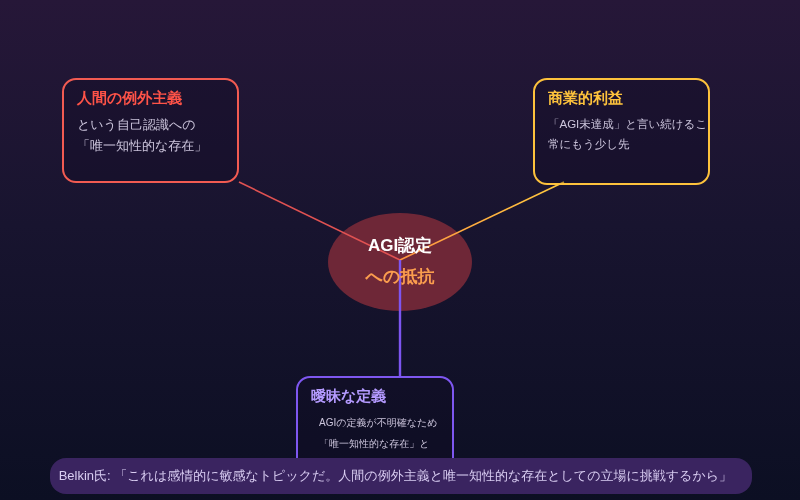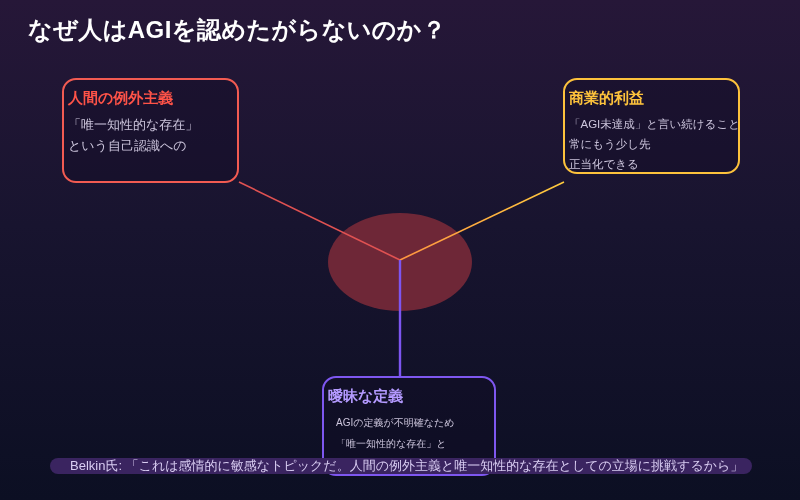"なぜ人はAGIを認めたがらないのか？" div.page-title { html: <div>なぜ人はAGIを認めたがらないのか？</div> -> none }
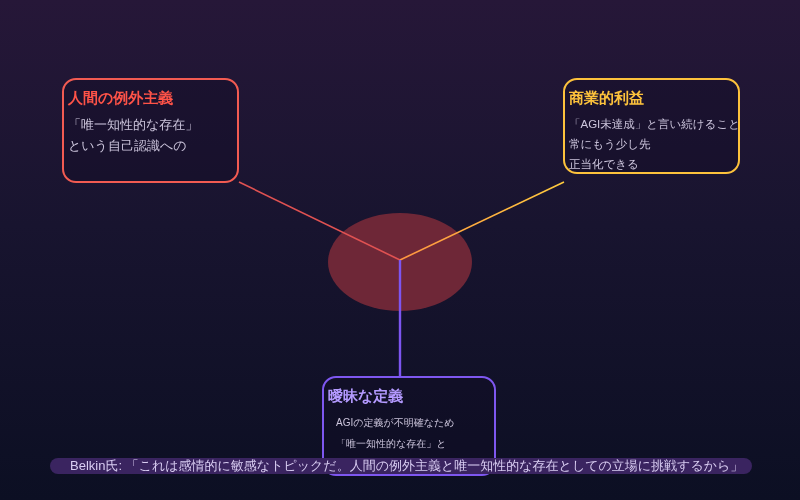"人間の例外主義" .node { padding: 9px 4px -> 9px 13px }
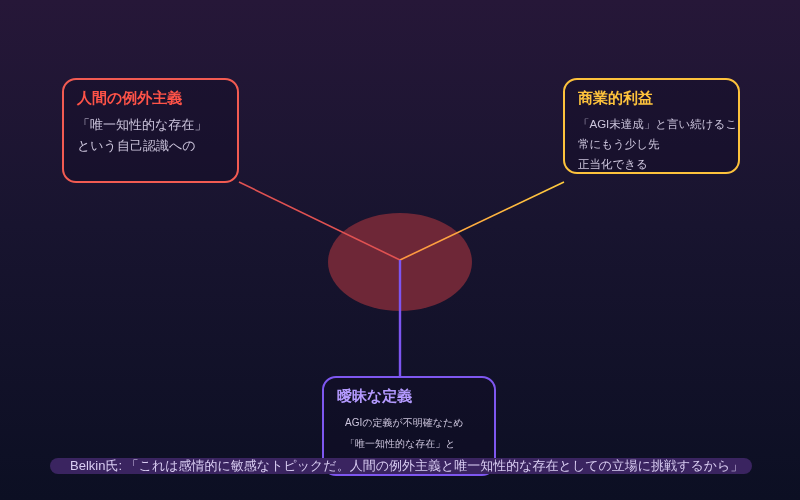"商業的利益" .node-right { height: 96px -> 107px; left: 563px -> 533px }
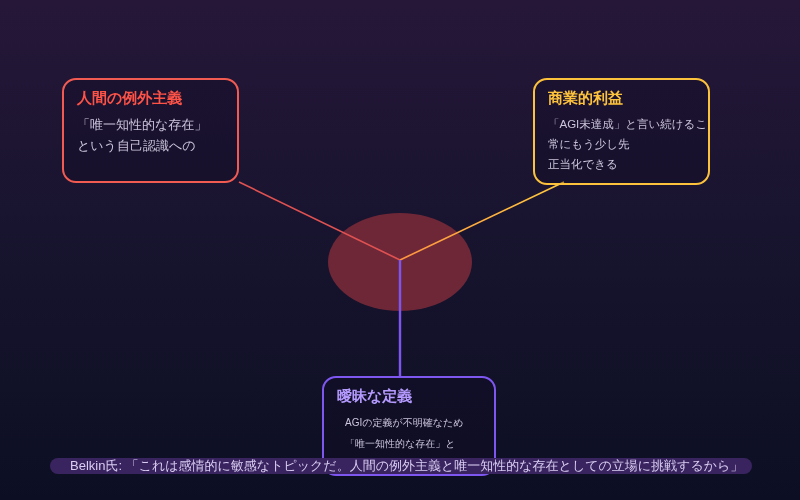"「唯一知性的な存在」" div.node-line { order: before "という自己認識への" -> after "という自己認識への" }
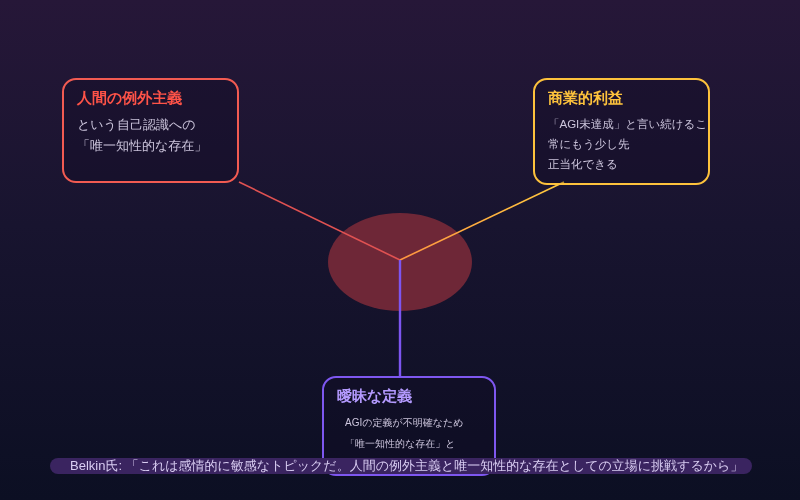"正当化できる" div.node-line { html: <div>正当化できる</div> -> none }
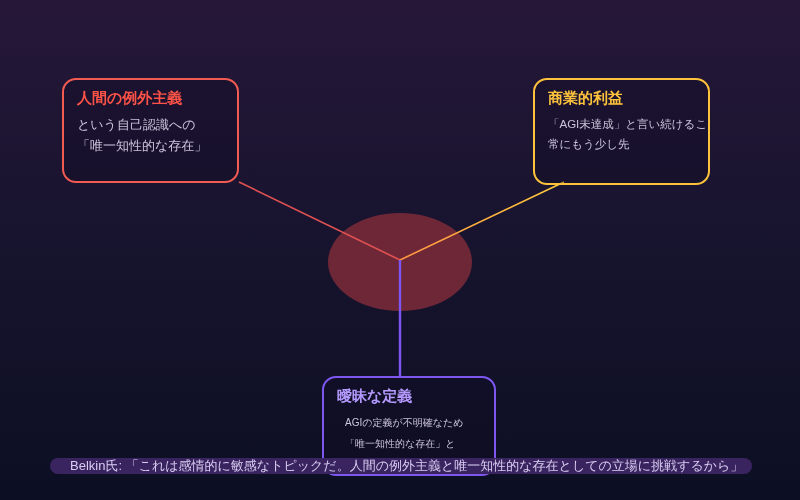"AGI認定" div.center-label { html: none -> <div> <div>AGI認定</div> <div>への抵抗</div> </div> }
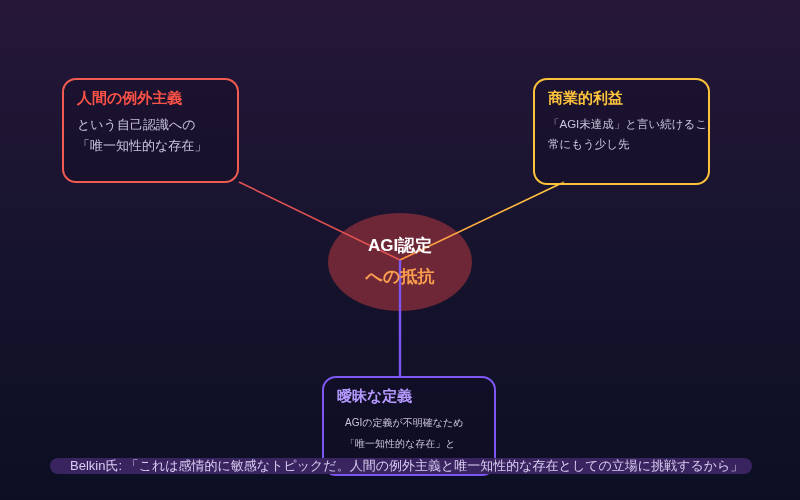"曖昧な定義" .node-bottom { left: 322px -> 296px; width: 174px -> 158px }
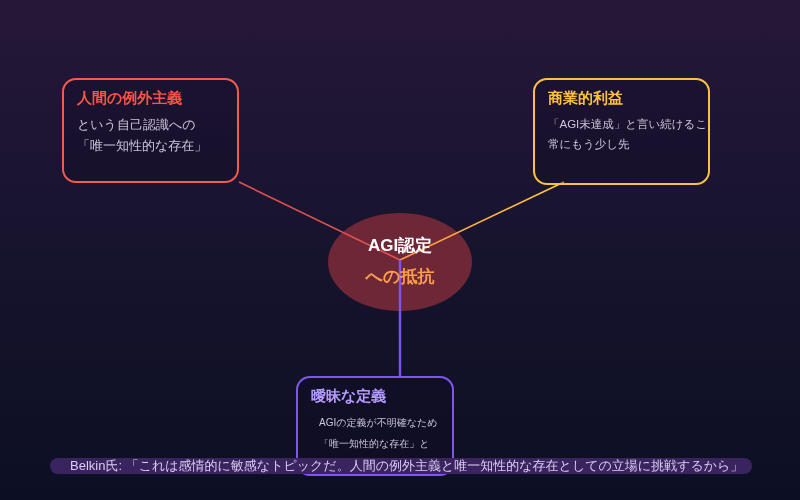"Belkin氏:" .quote-bar { height: 16px -> 36px; justify-content: none -> flex-end }
